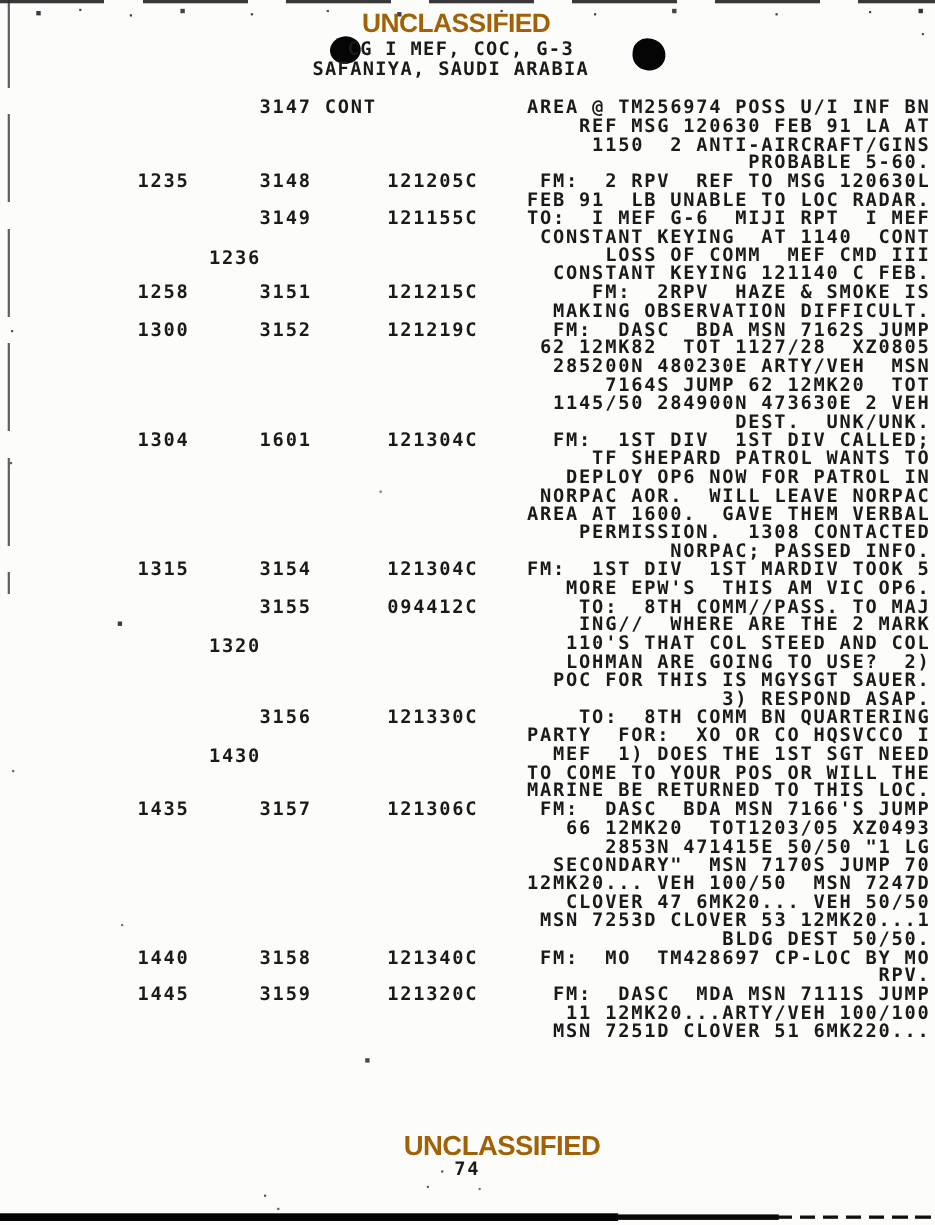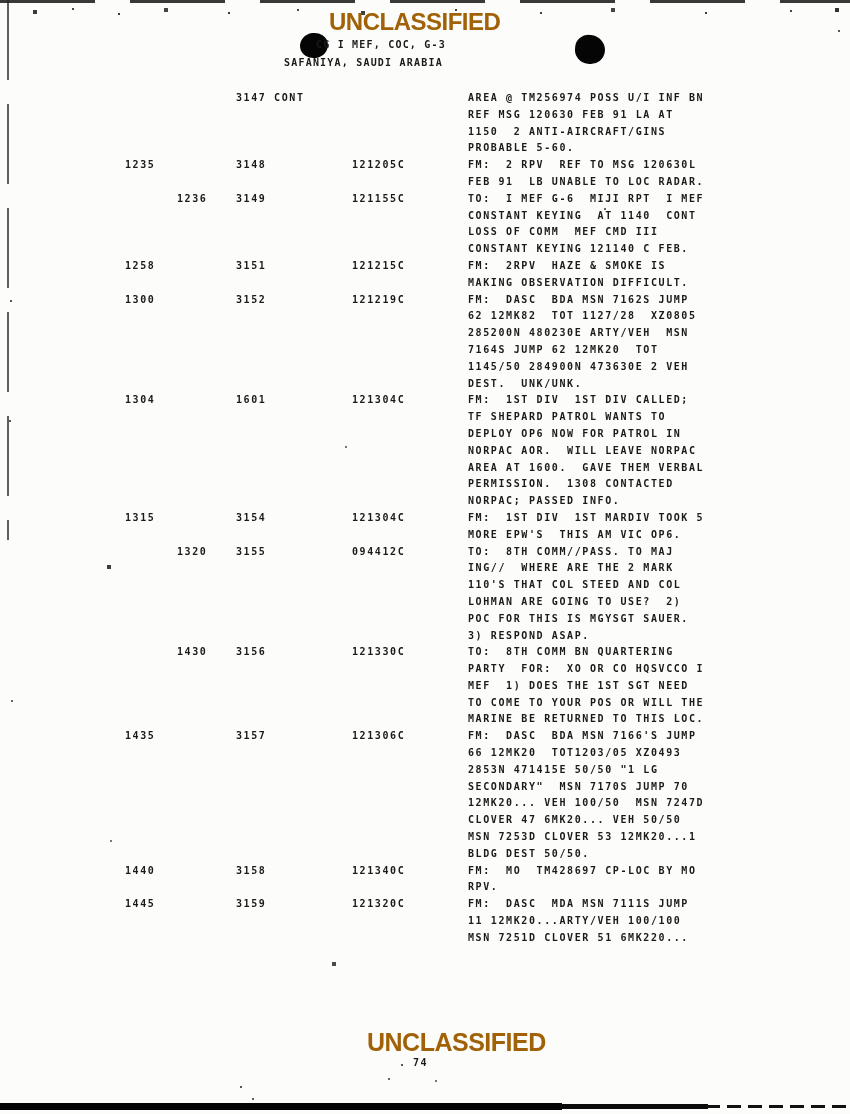"CG I MEF, COC, G-3" .mono { font-size: 10px -> 17px }
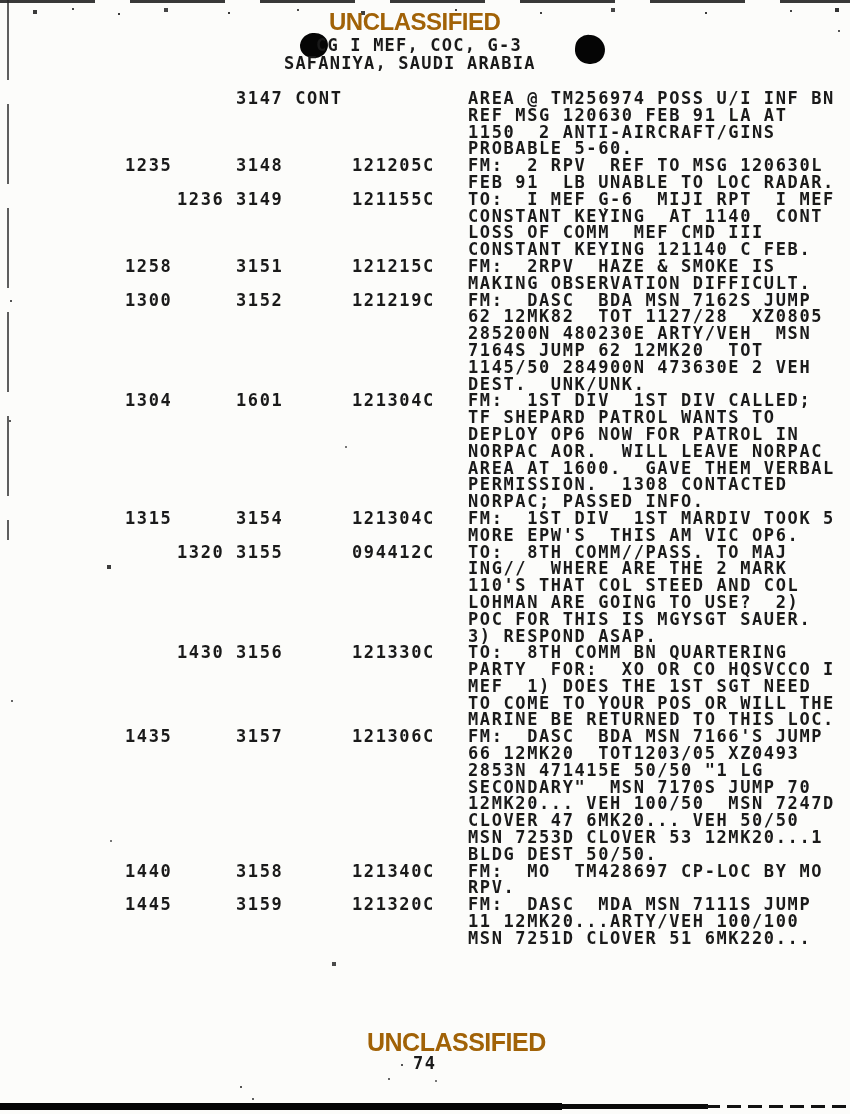"3147 CONT" .log { text-align: none -> right }
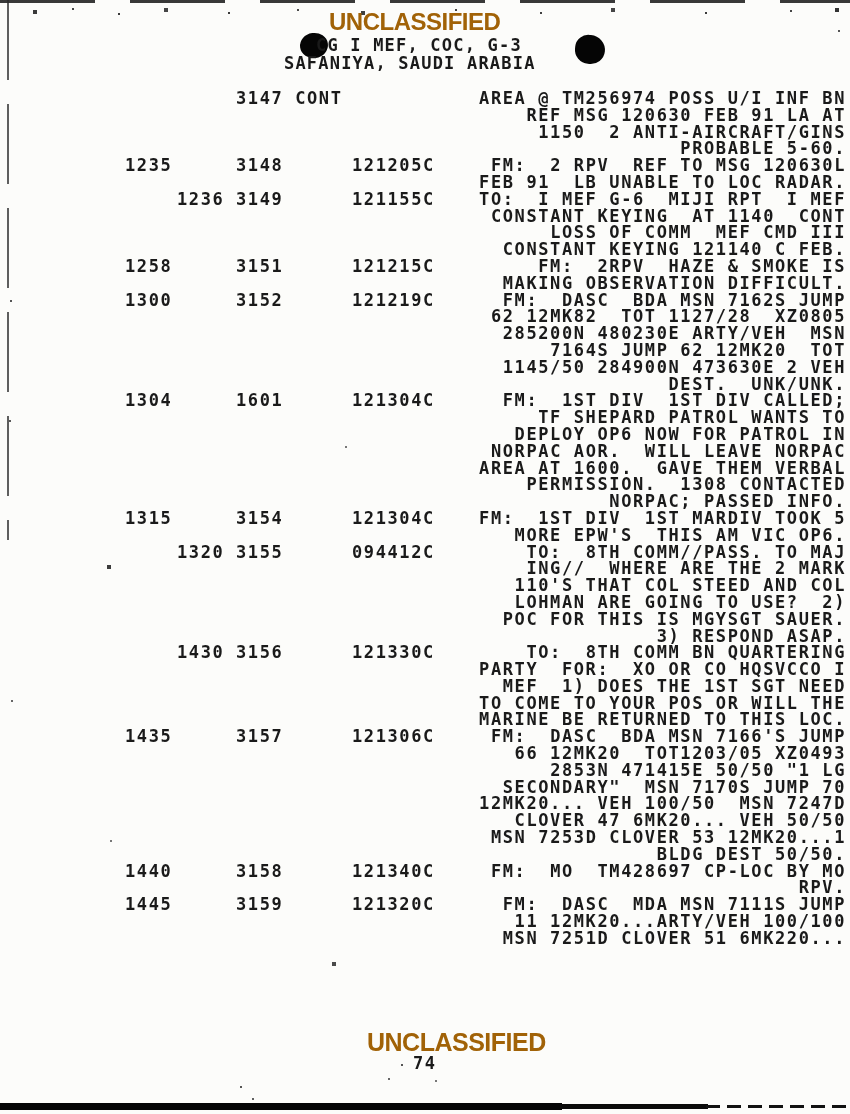"1236" .entry .time2 { left: 177px -> 190px; margin-top: none -> 36px }
